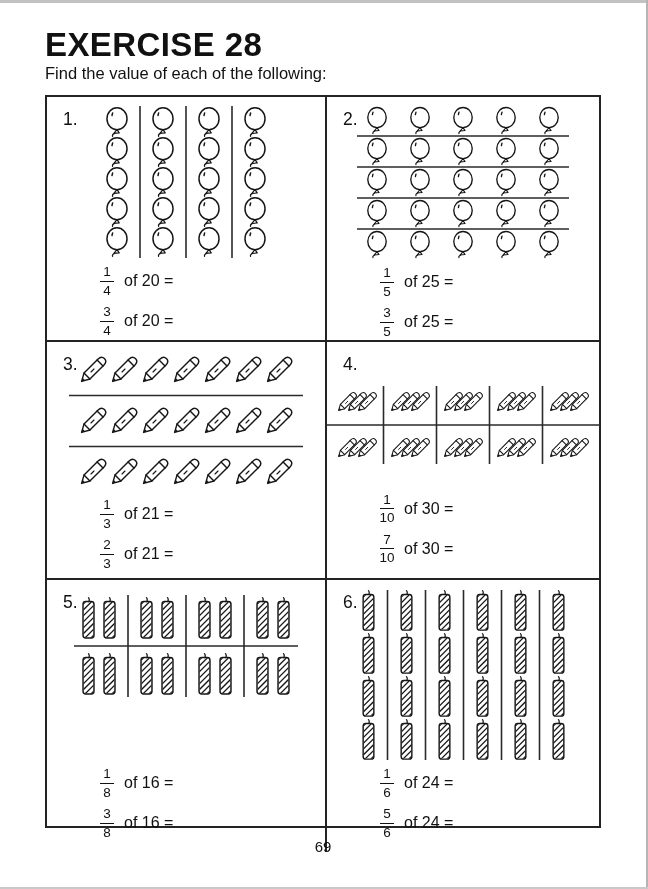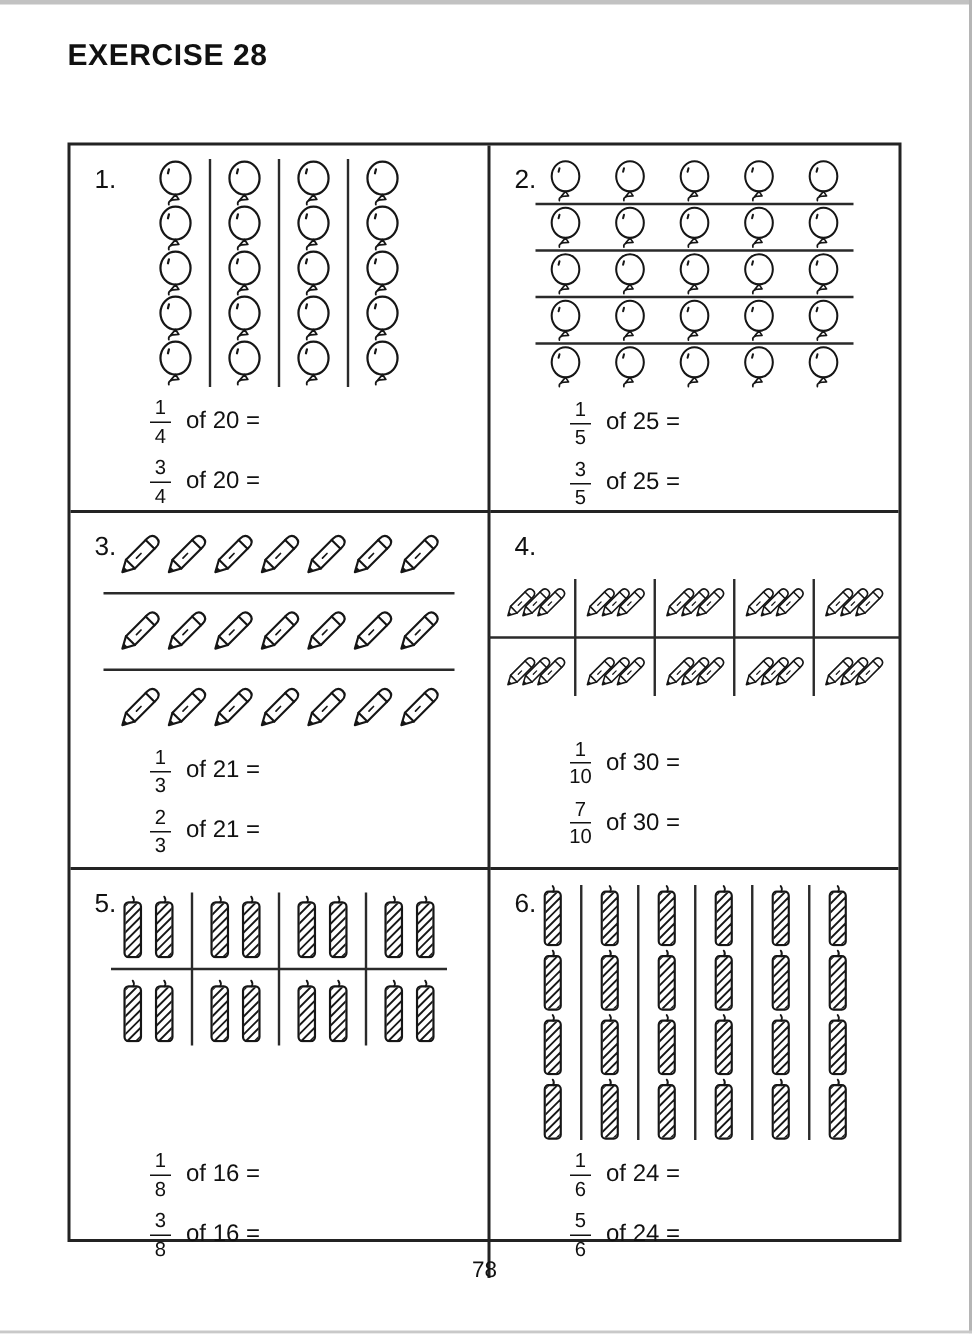"EXERCISE 28" .title { font-size: 20px -> 33px }
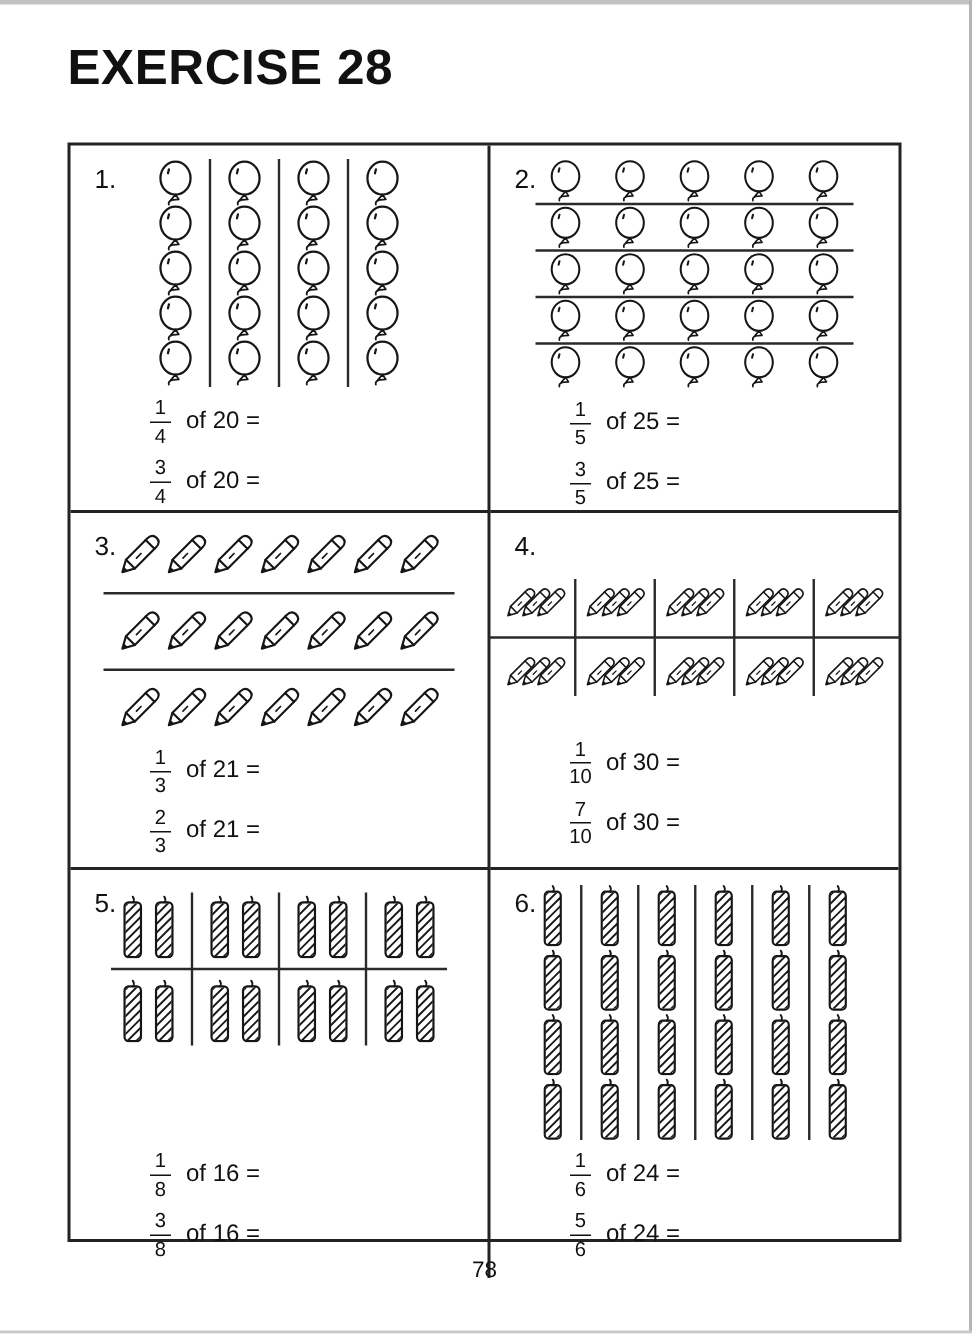"Find the value of each" div.subtitle { html: none -> <div>Find the value of each of the following:</div> }
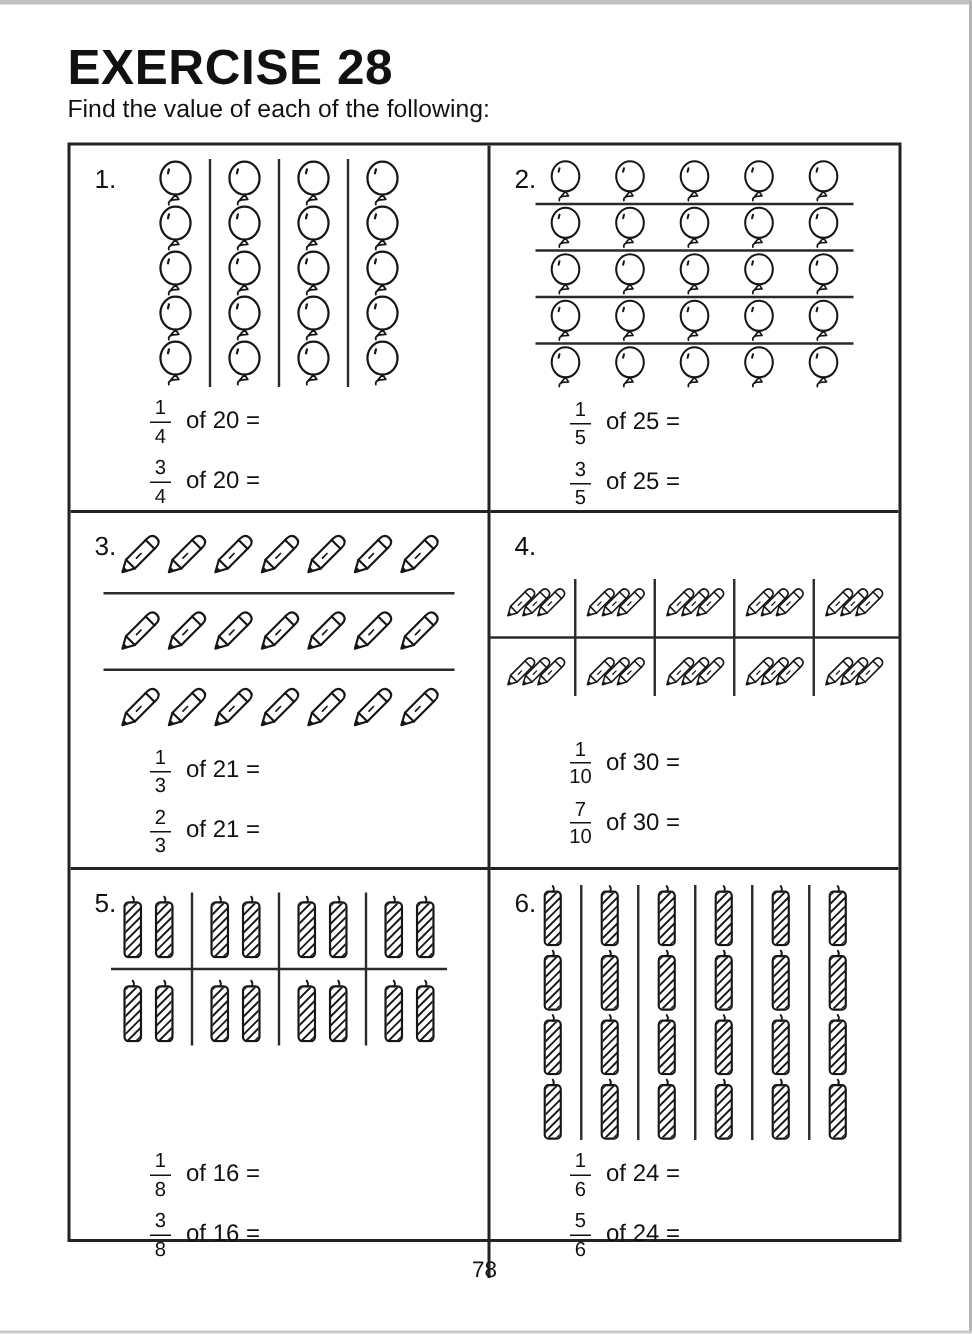"78" div.page-number { text: 78 -> 69 }
